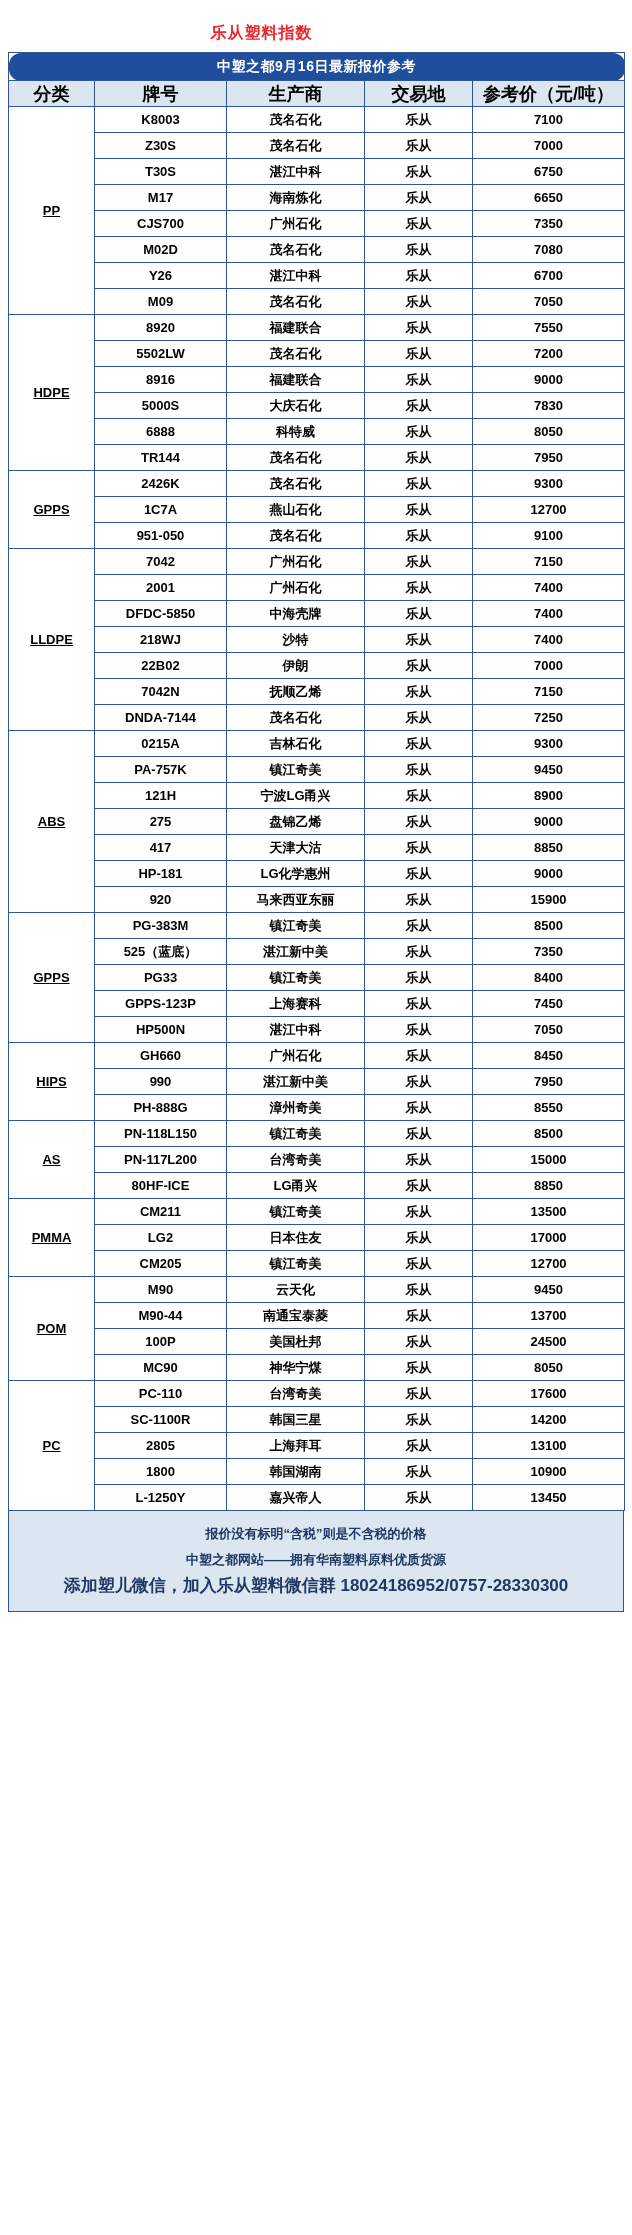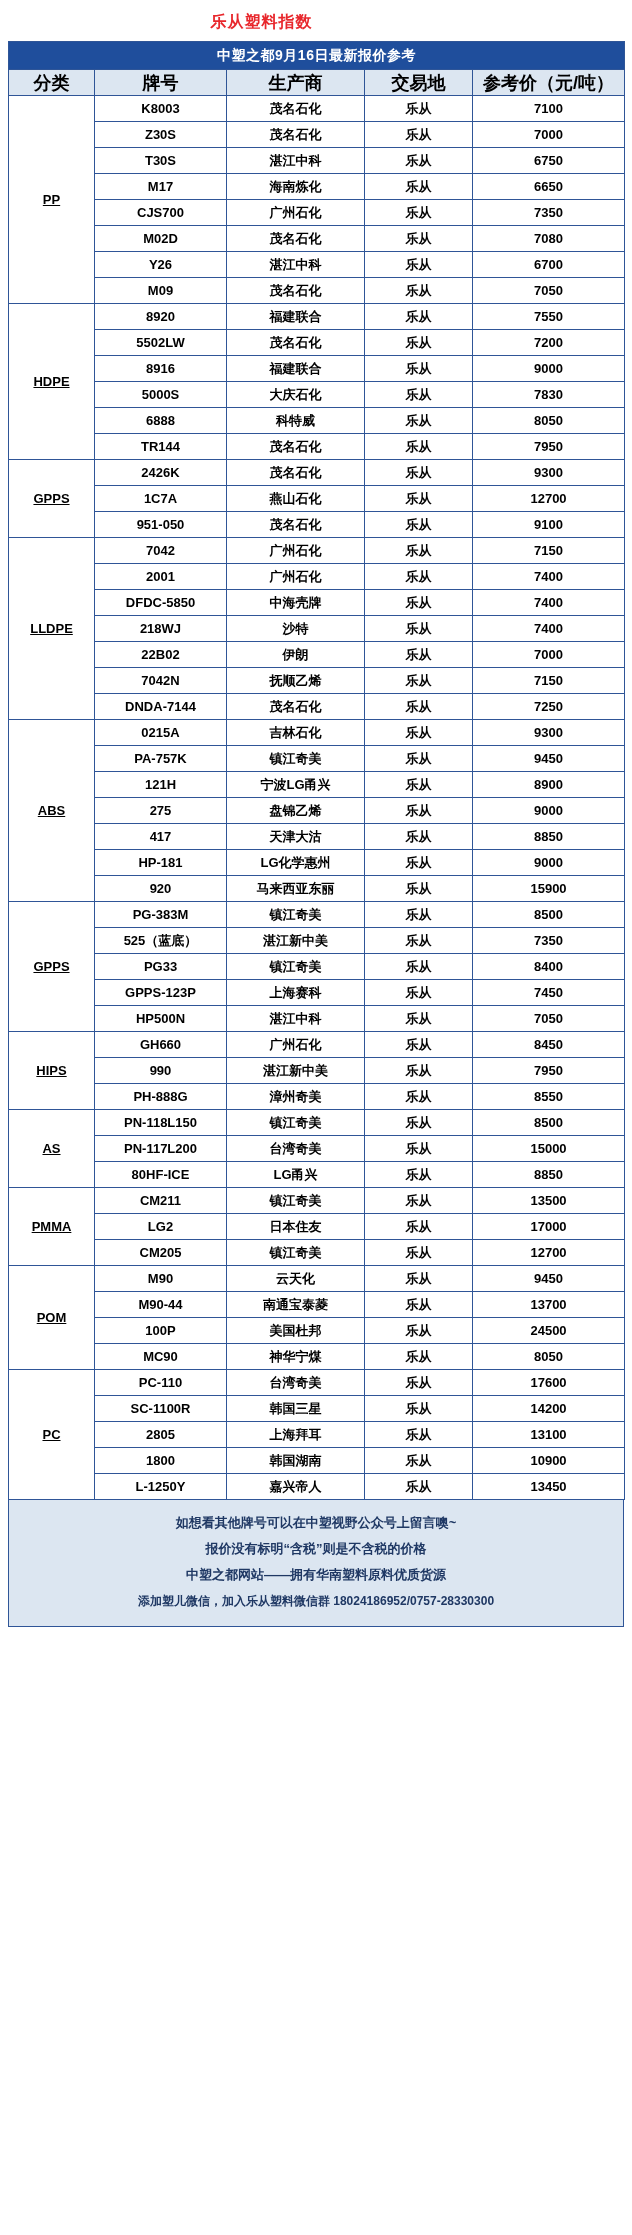"乐从塑料指数" .wrap { padding: 6px 8px 0 8px -> 17px 8px 0 8px }
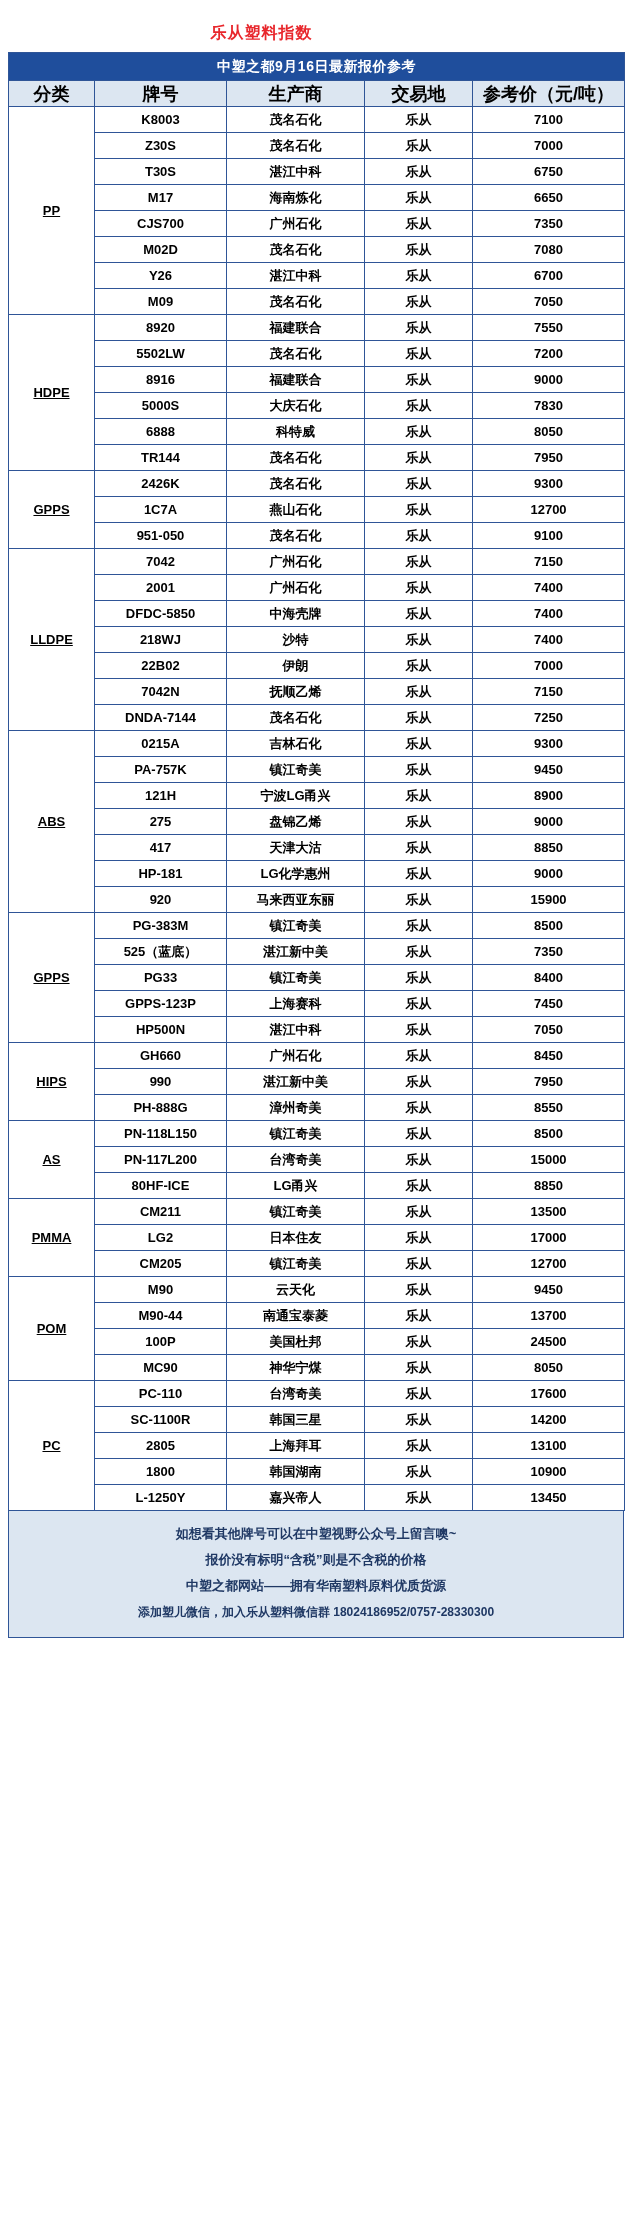"中塑之都9月16日最新报价参考" tr.subhead td { border-radius: none -> 12px }
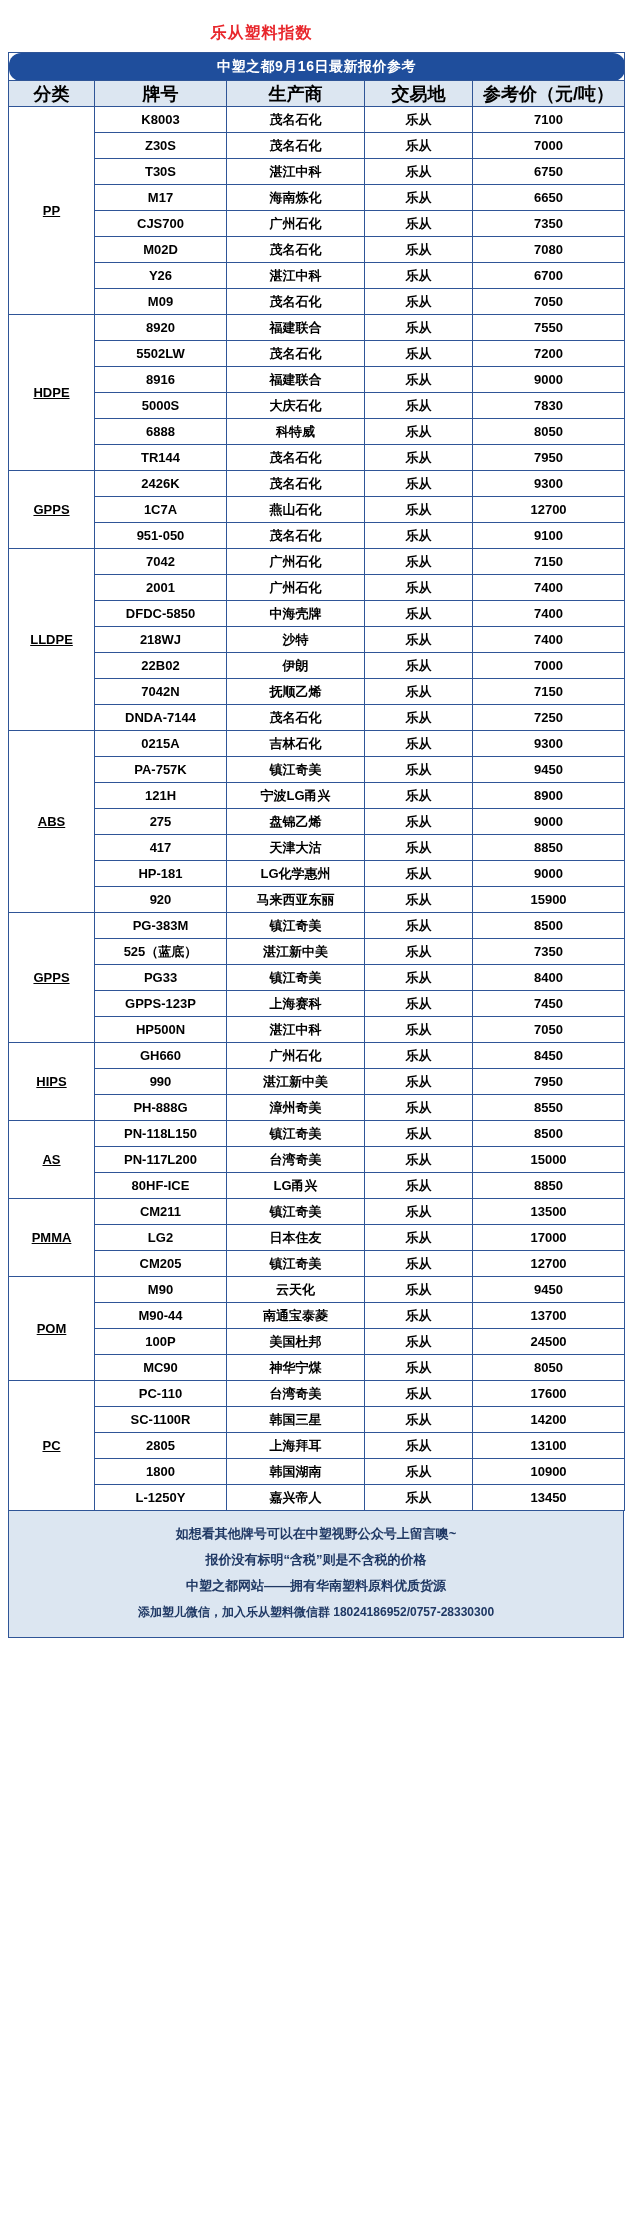"如想看其他牌号可以在中塑视野公众号上留言噢~" div { html: <div>如想看其他牌号可以在中塑视野公众号上留言噢~</div> -> none }
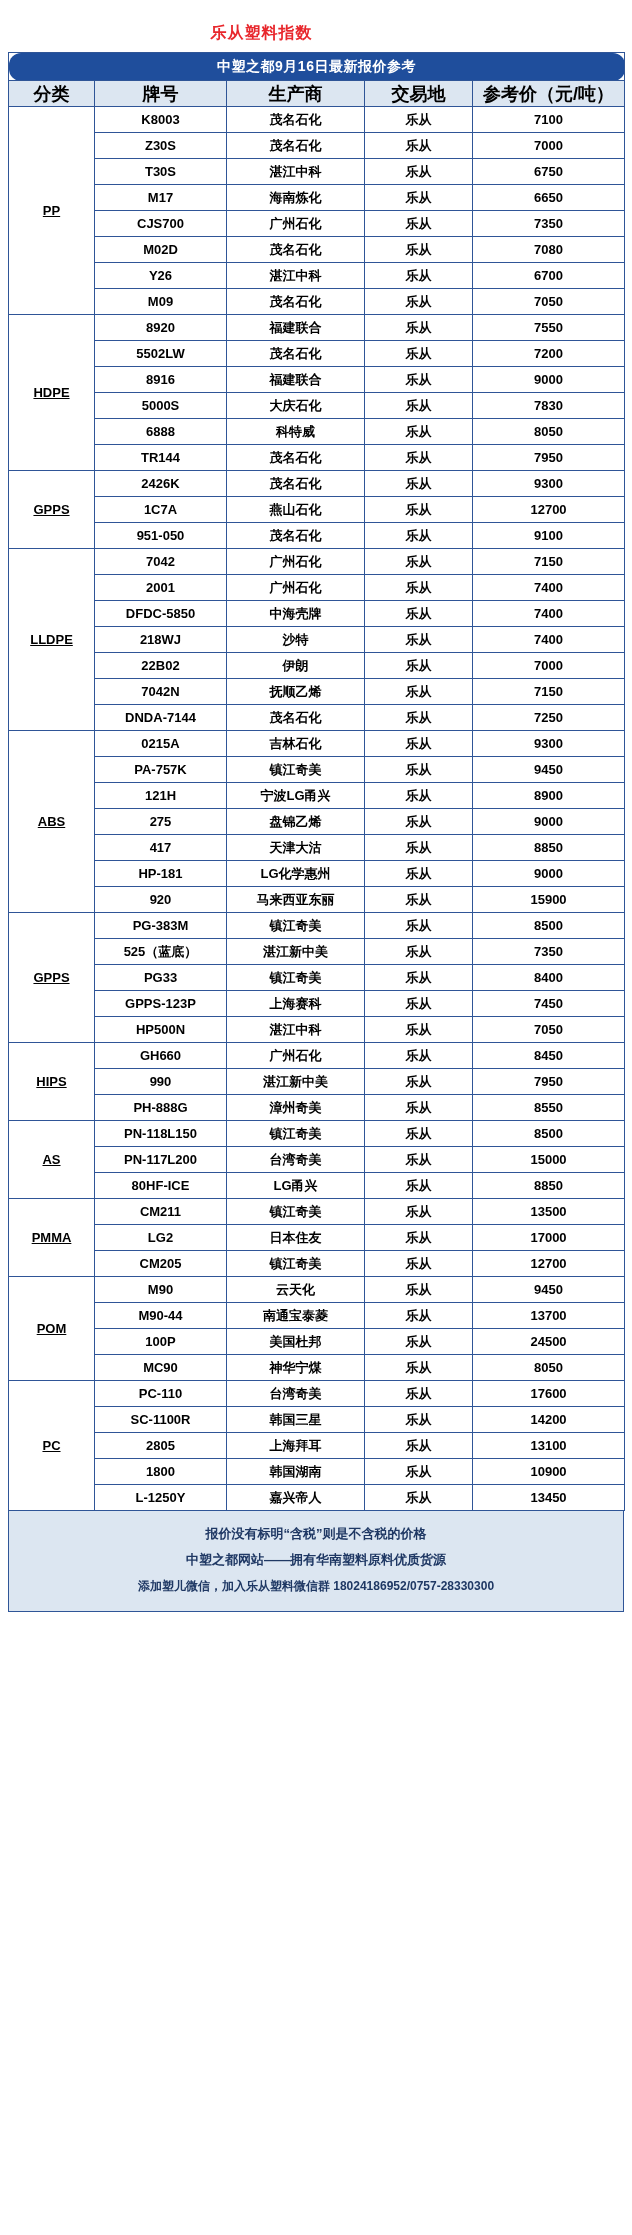"添加塑儿微信，加入乐从塑料微信群" .footer div.small { font-size: 12px -> 17px }
